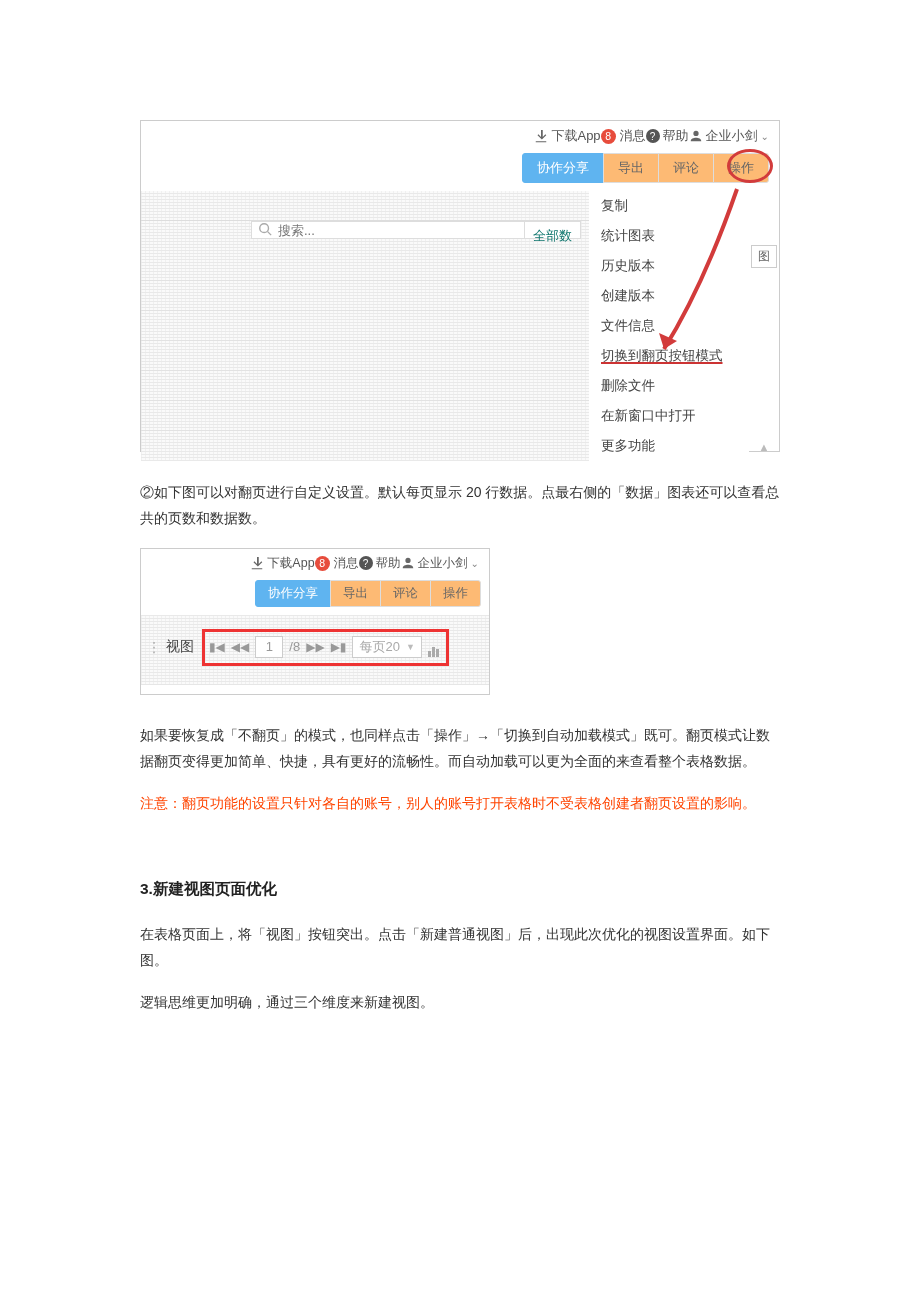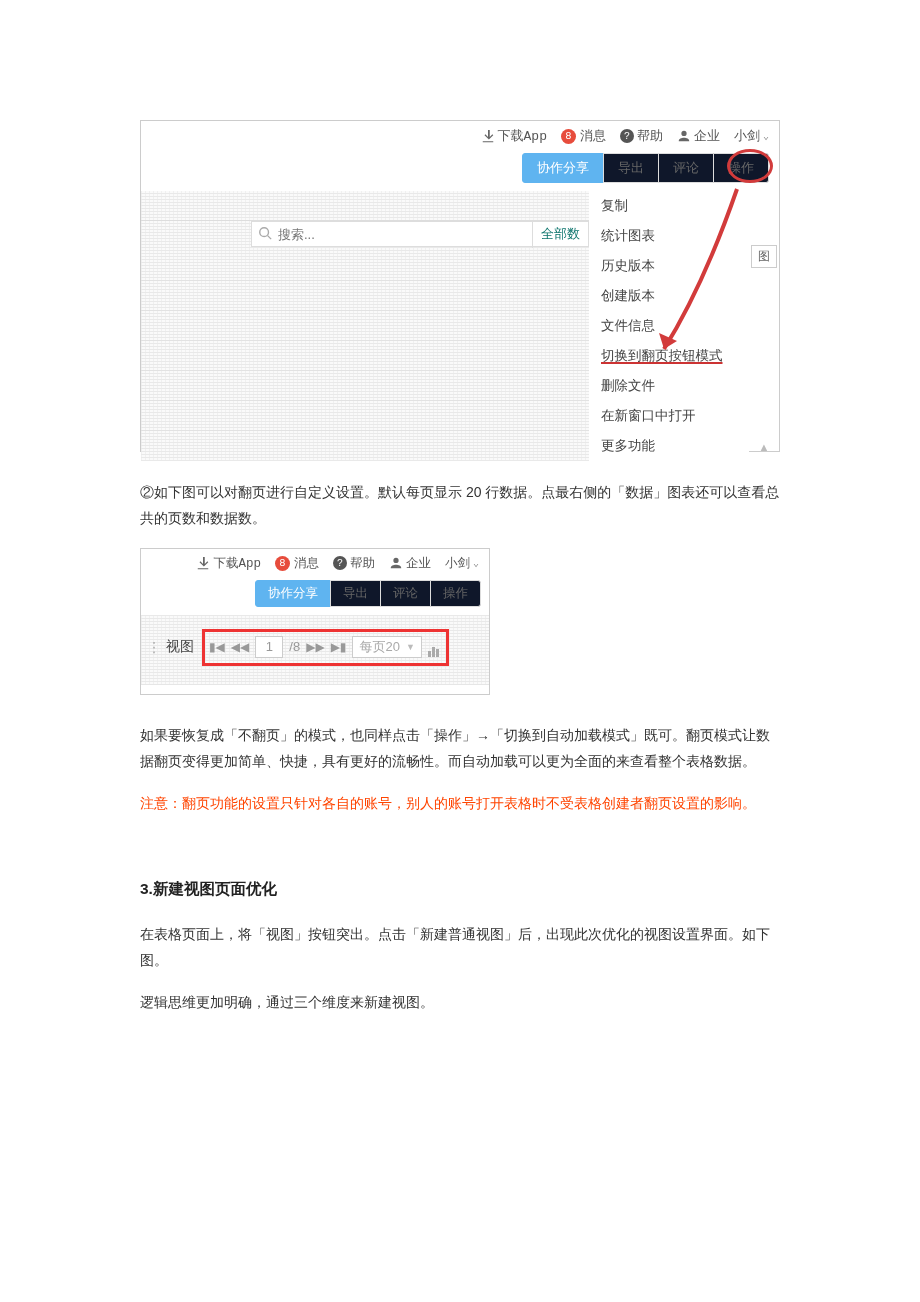"下载App" .topbar { font-family: Liberation Mono, monospace -> none; gap: 14px -> none }
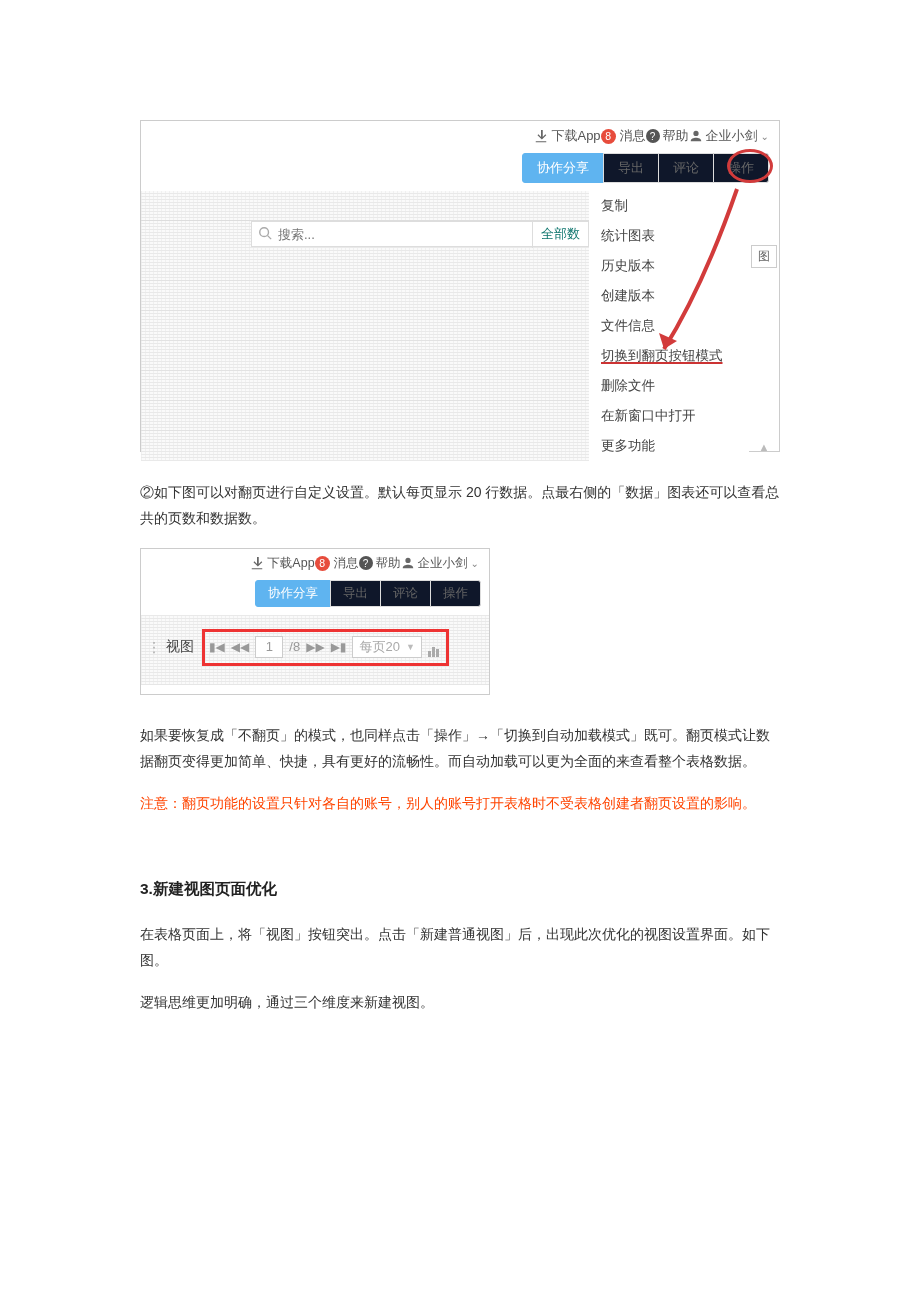"导出" .tbtn { background: #0f172a -> #fdba74 }
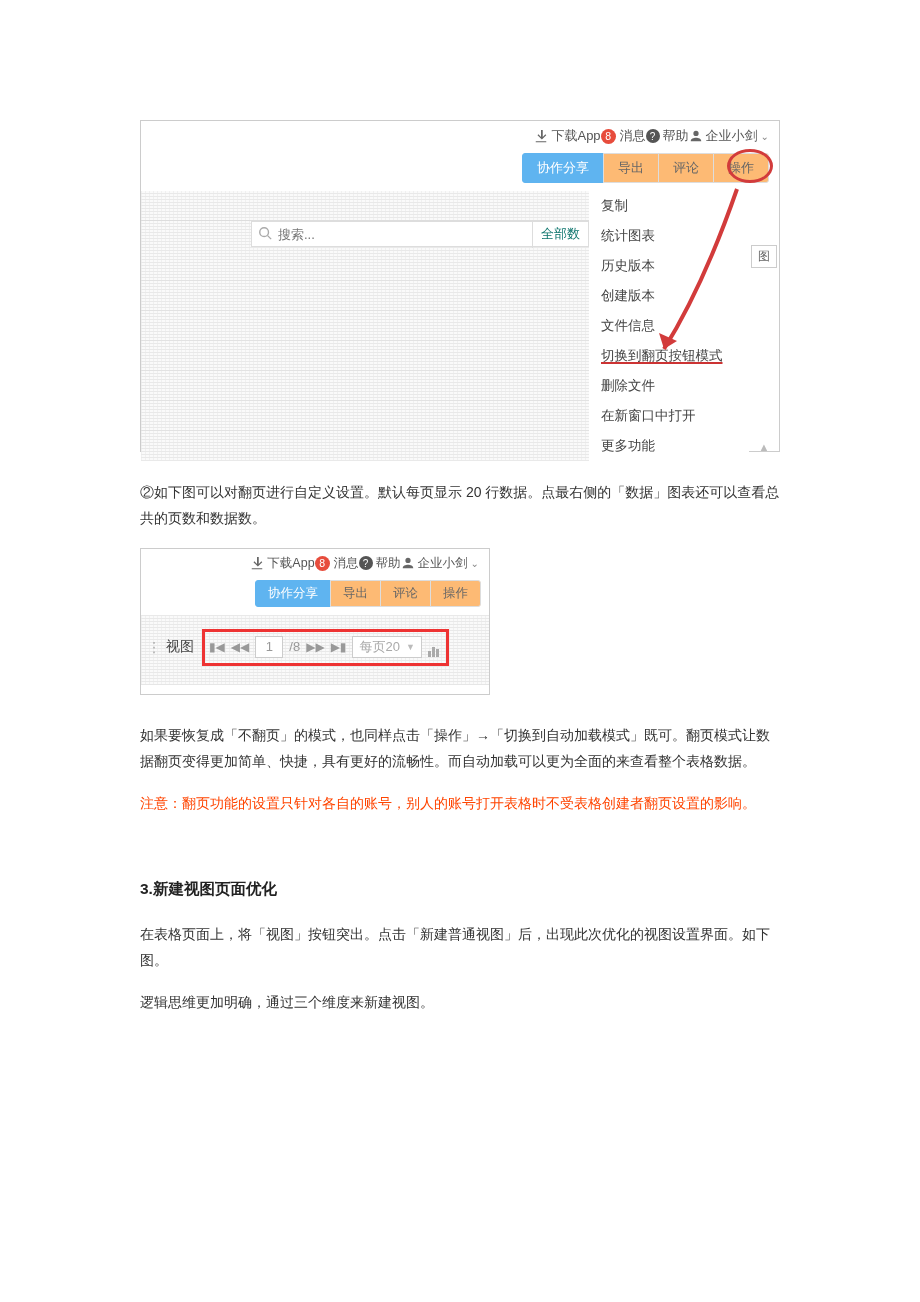"搜索..." .search-row { align-items: center -> none; height: 26px -> 18px; right: 0 -> 8px }
